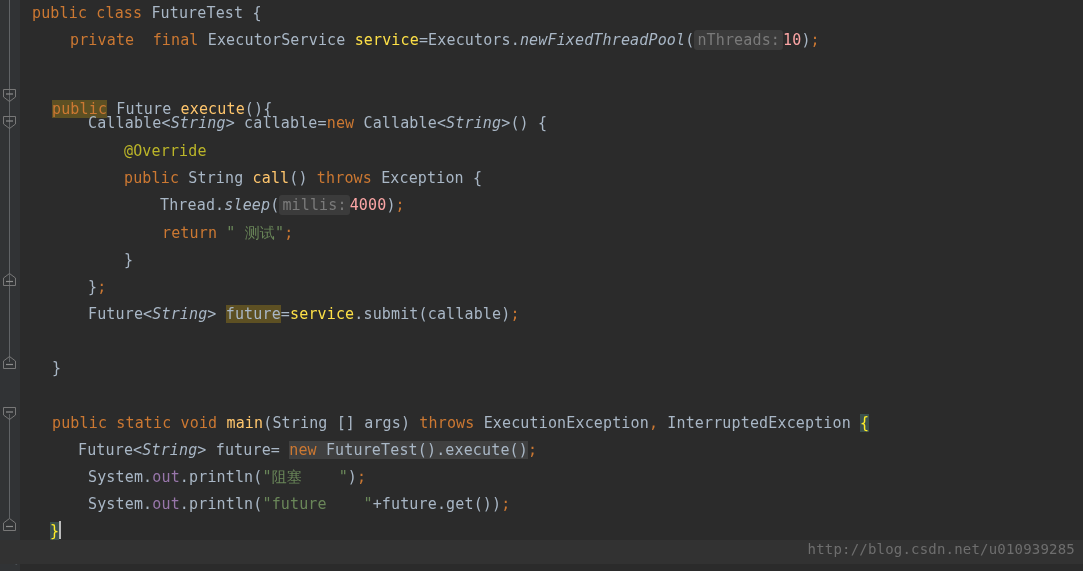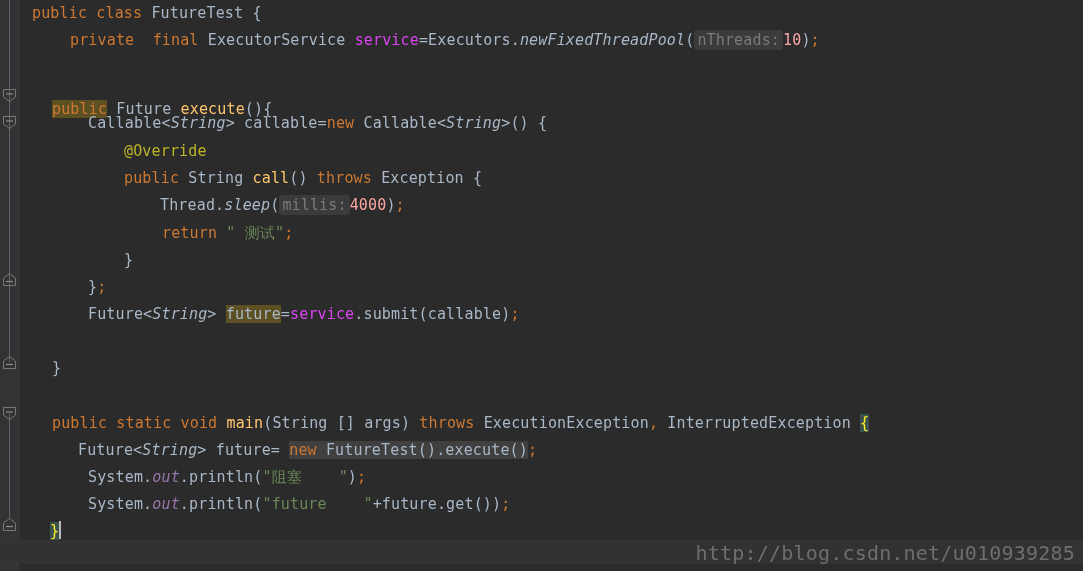"service" .fld { color: #d946ef -> #fde047 }
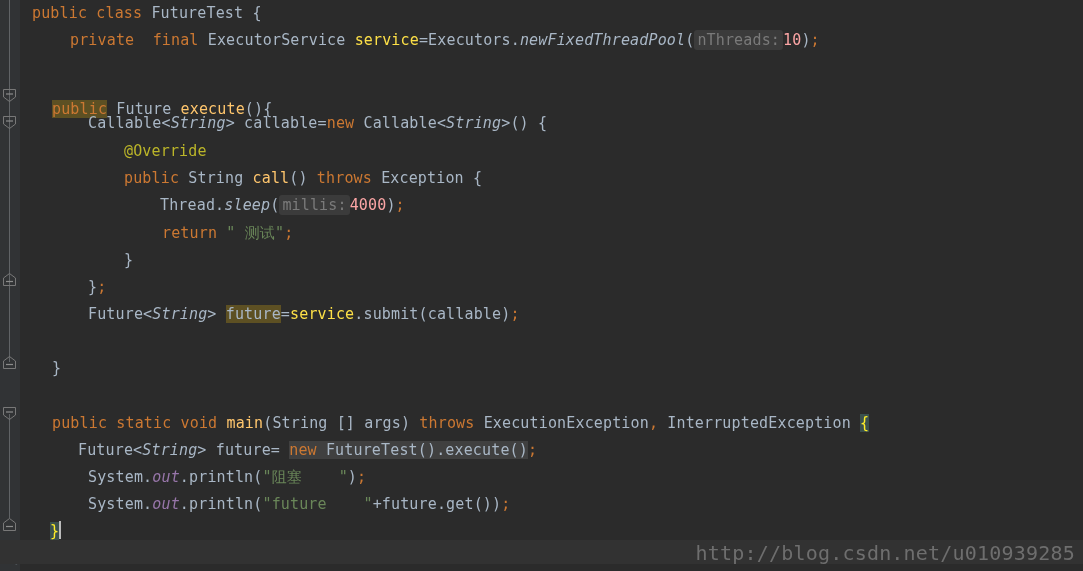"out" .sfld { font-style: italic -> none }
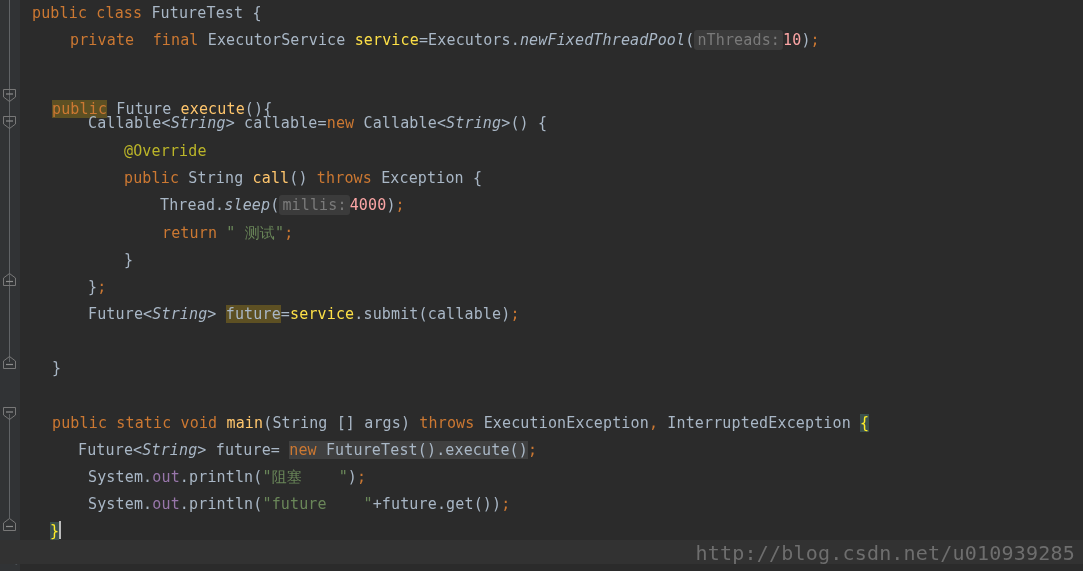"http://blog.csdn.net/u010939285" .watermark { font-size: 20px -> 14px }
